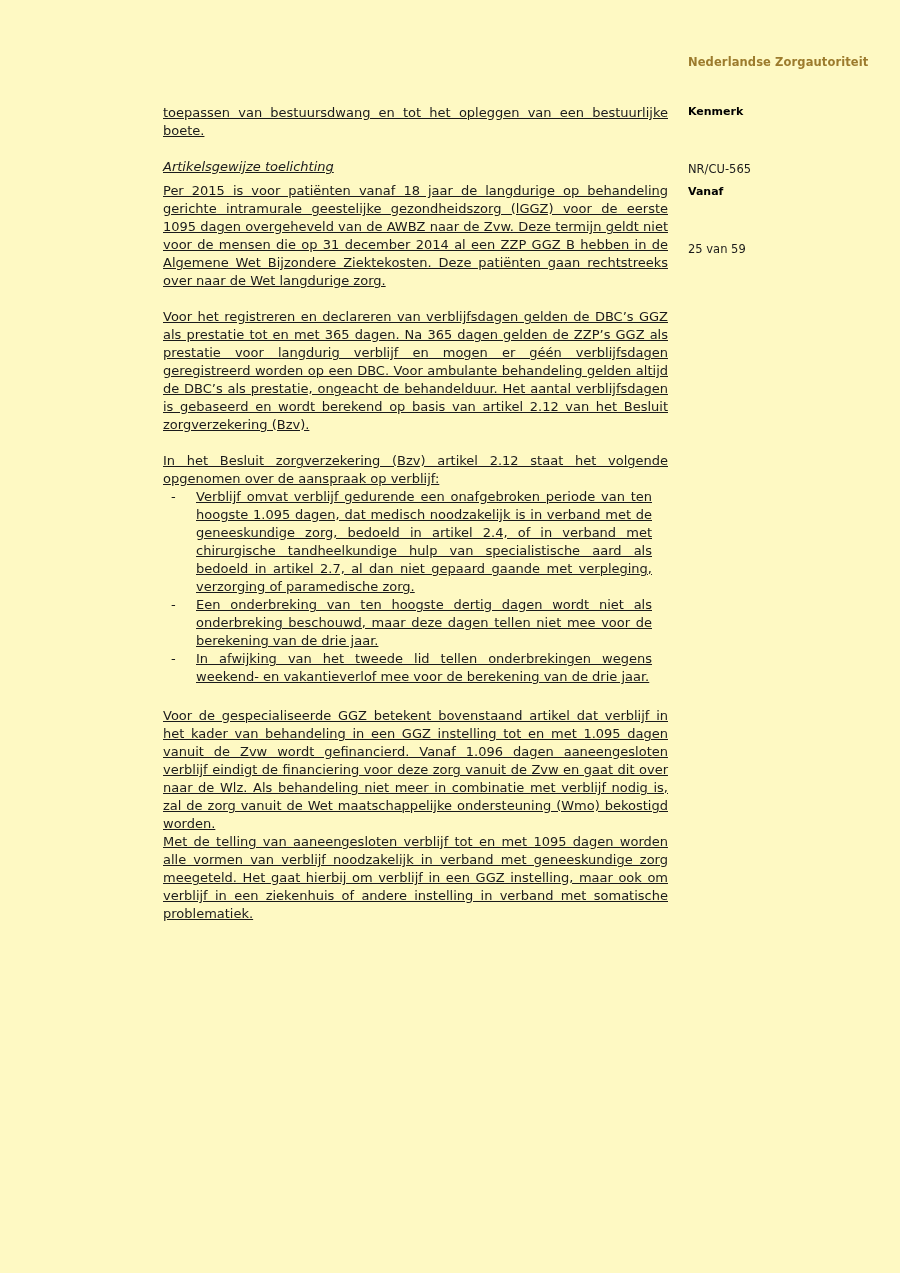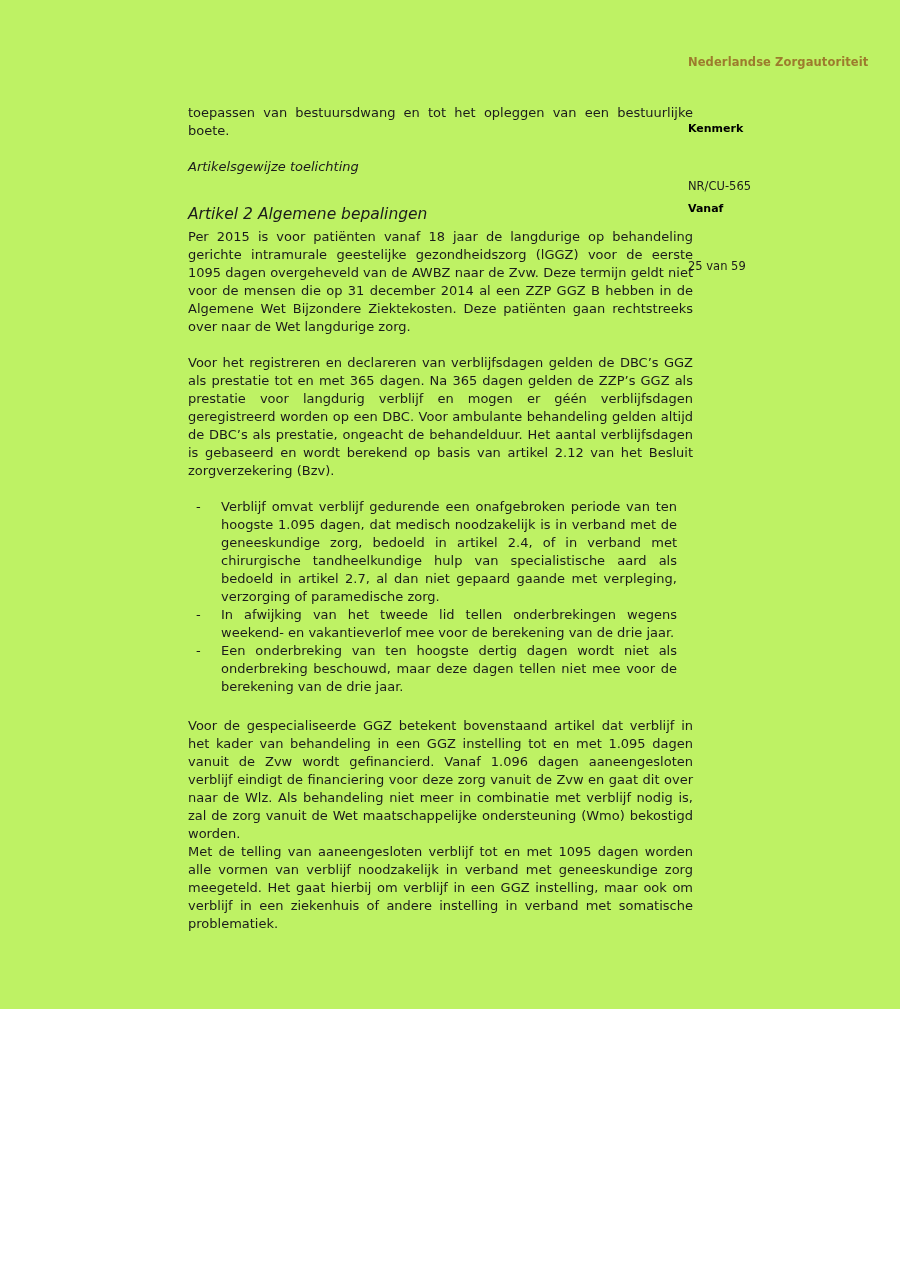"Nederlandse Zorgautoriteit" .page { background: #bef264 -> #fef9c3; height: 1009px -> 1273px }
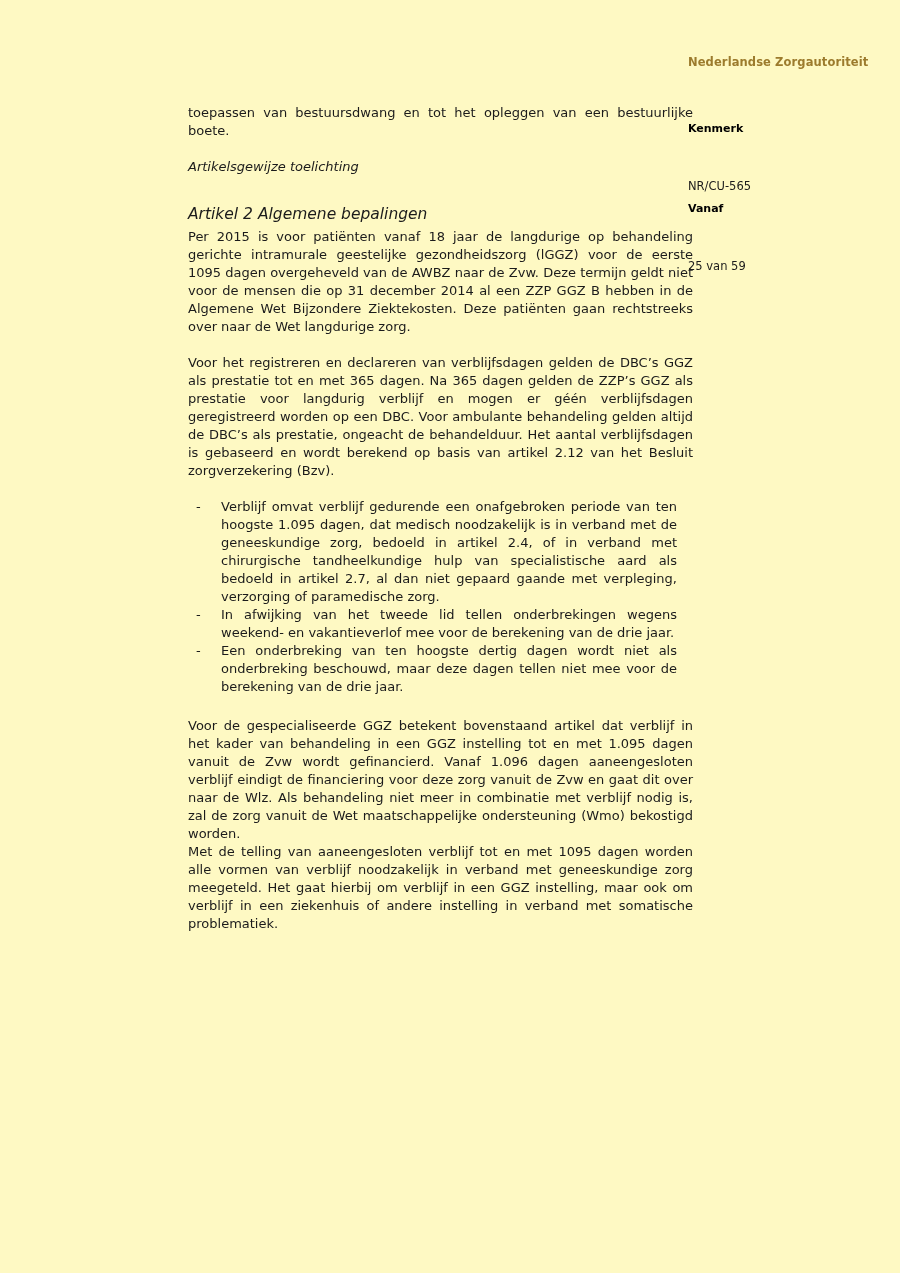"toepassen van bestuursdwang en tot" .body-col { left: 188px -> 163px; text-decoration: none -> underline }
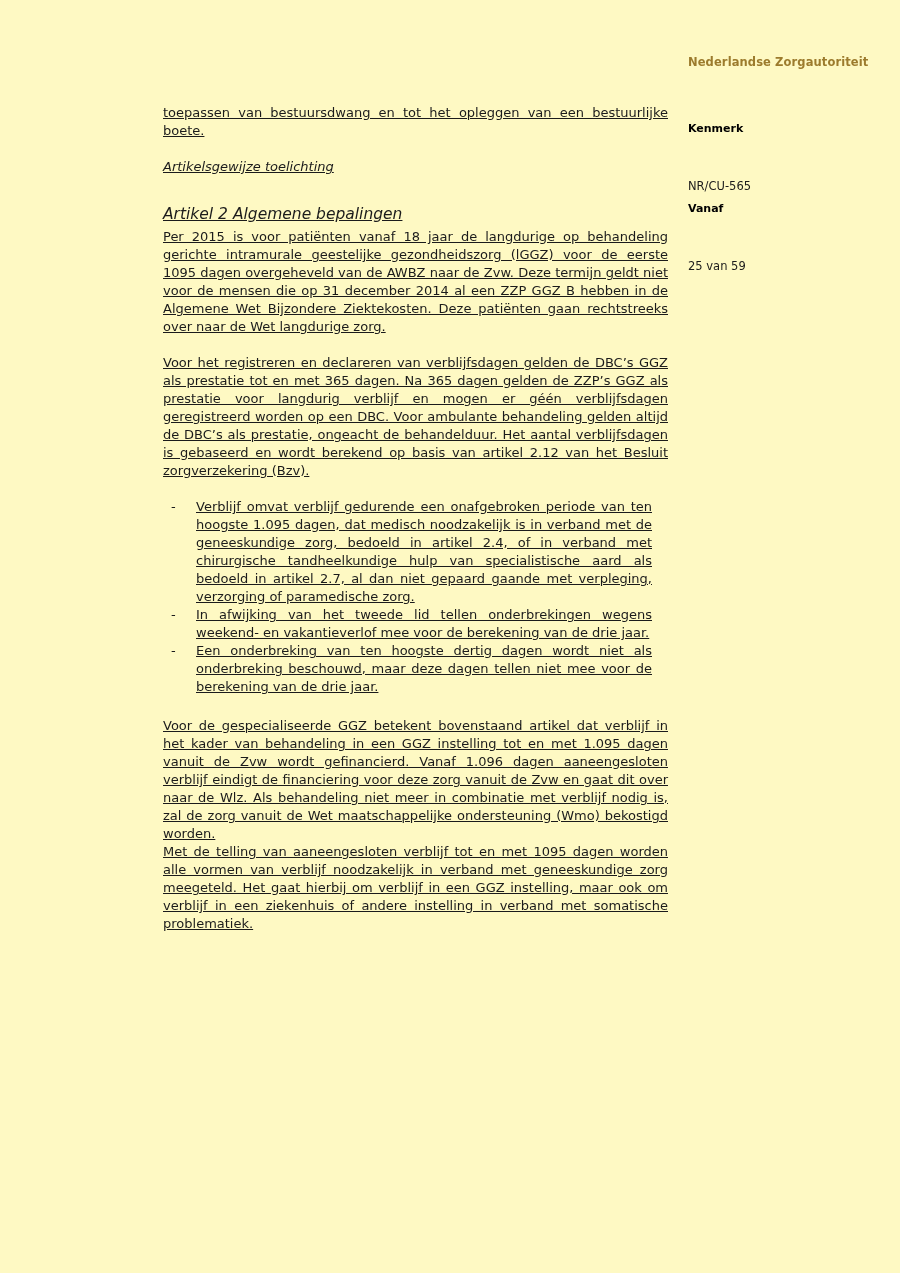"Kenmerk" .meta { top: 122px -> 105px }
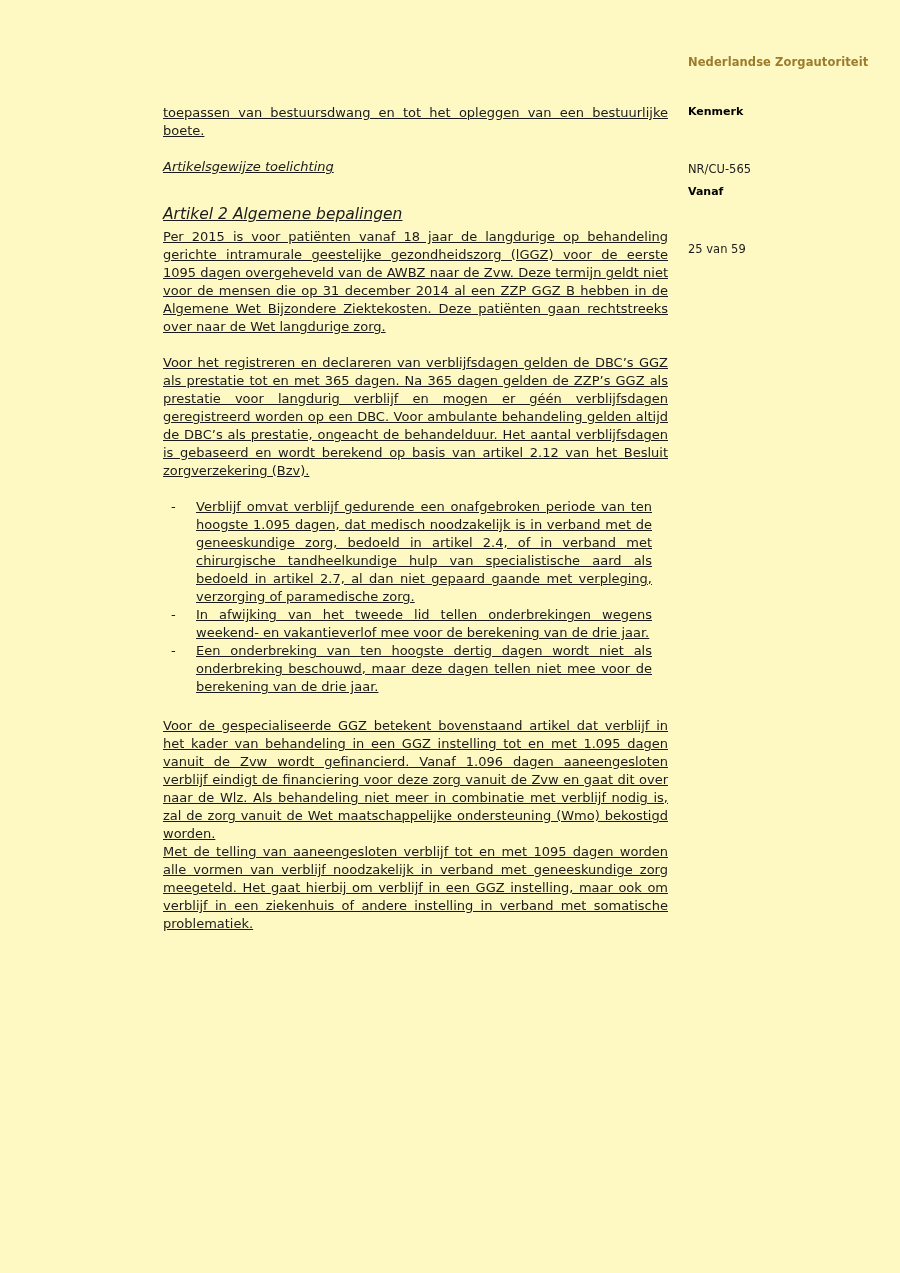"Artikelsgewijze toelichting" .section-title { margin: 0 0 28px 0 -> 0 0 6px 0 }
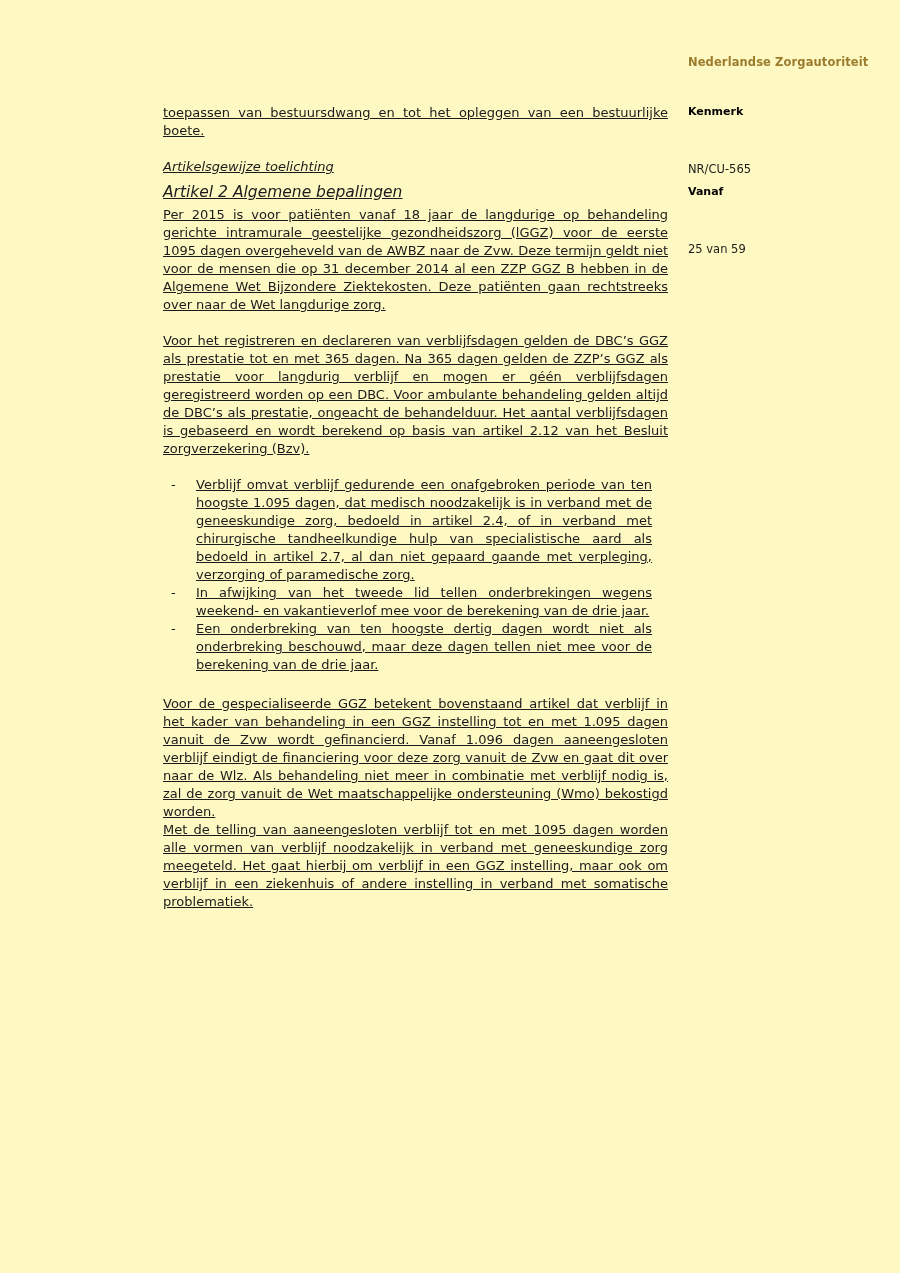"Artikel 2 Algemene bepalingen" h2.article-title { html: <h2>Artikel 2 Algemene bepalingen</h2> -> none }
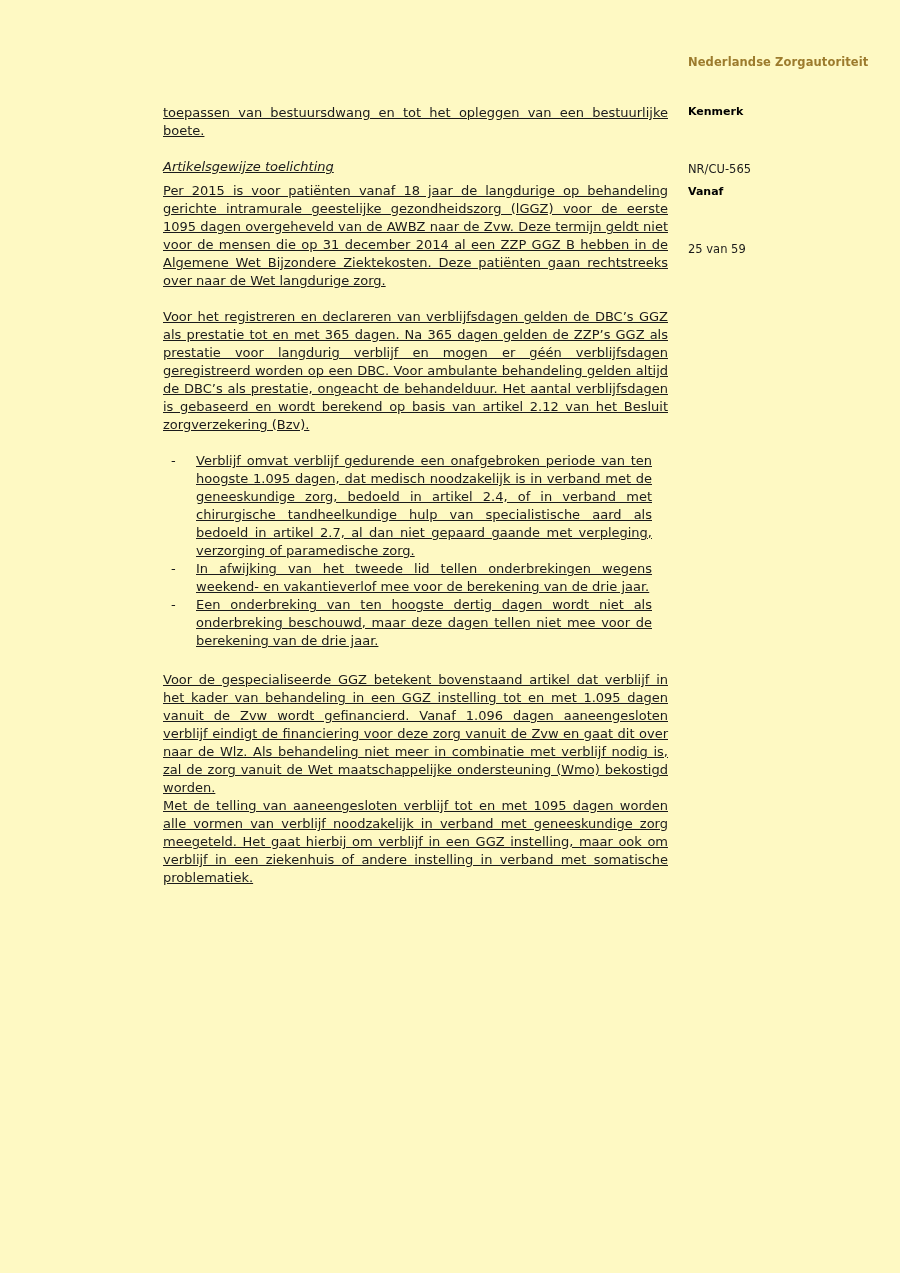"In het Besluit zorgverzekering (Bzv)" p.para { html: none -> <p>In het Besluit zorgverzekering (Bzv) artikel 2.12 staat het volgende opgenomen over de aanspraak op verblijf:</p> }
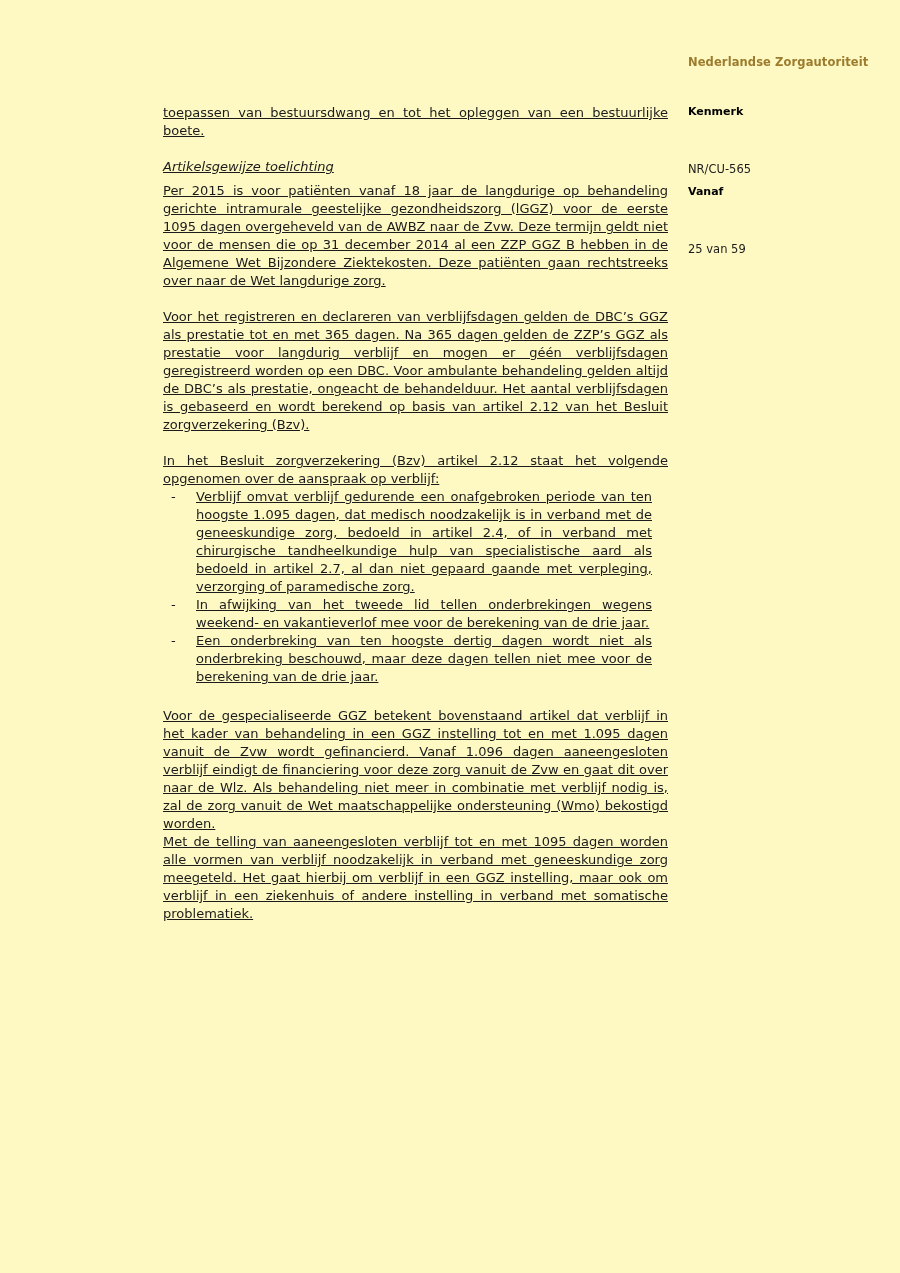"In afwijking van het tweede" li.dash-item { order: before "Een onderbreking van ten hoogste" -> after "Een onderbreking van ten hoogste" }
